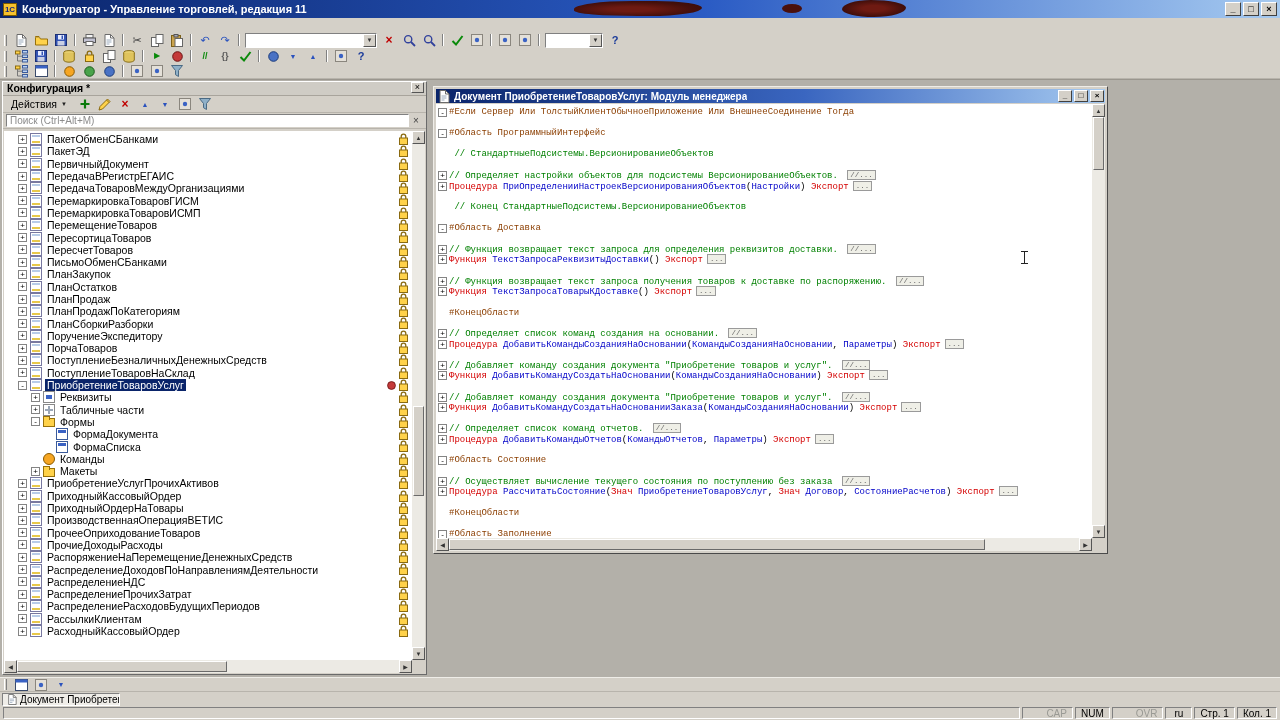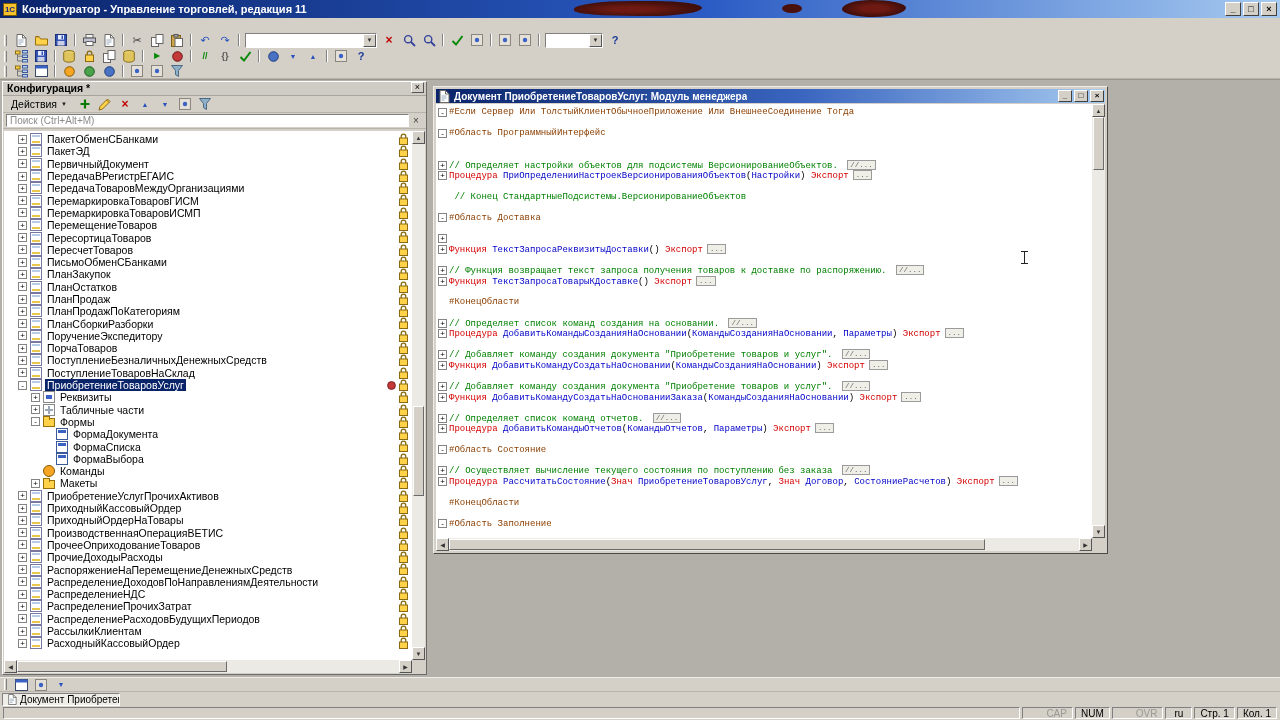"// СтандартныеПодсистемы.ВерсионированиеОбъектов" div.code-line { html: none -> <div> <span></span> <span><span> // СтандартныеПодсистемы.ВерсионированиеОбъектов</span></span> </div> }
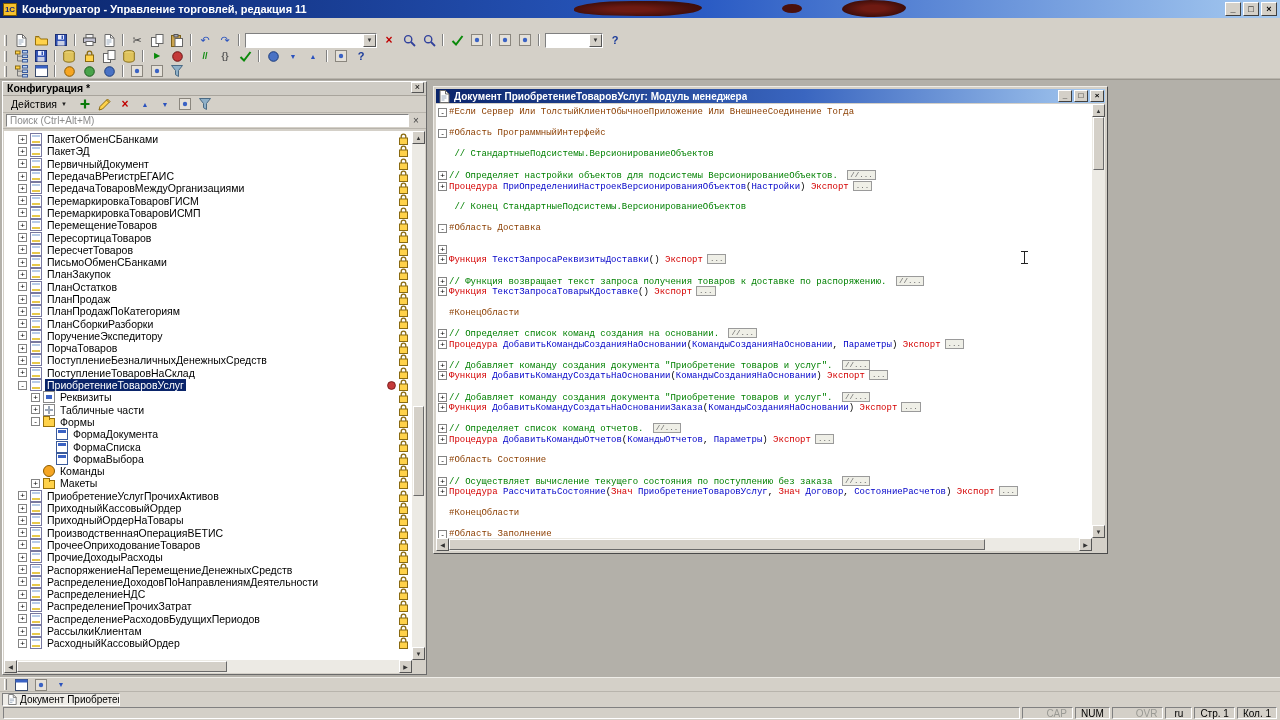"// Функция возвращает текст запроса для" span.code-text { html: none -> <span><span>// Функция возвращает текст запроса для определения реквизитов доставки. </span><span>//...</span></span> }
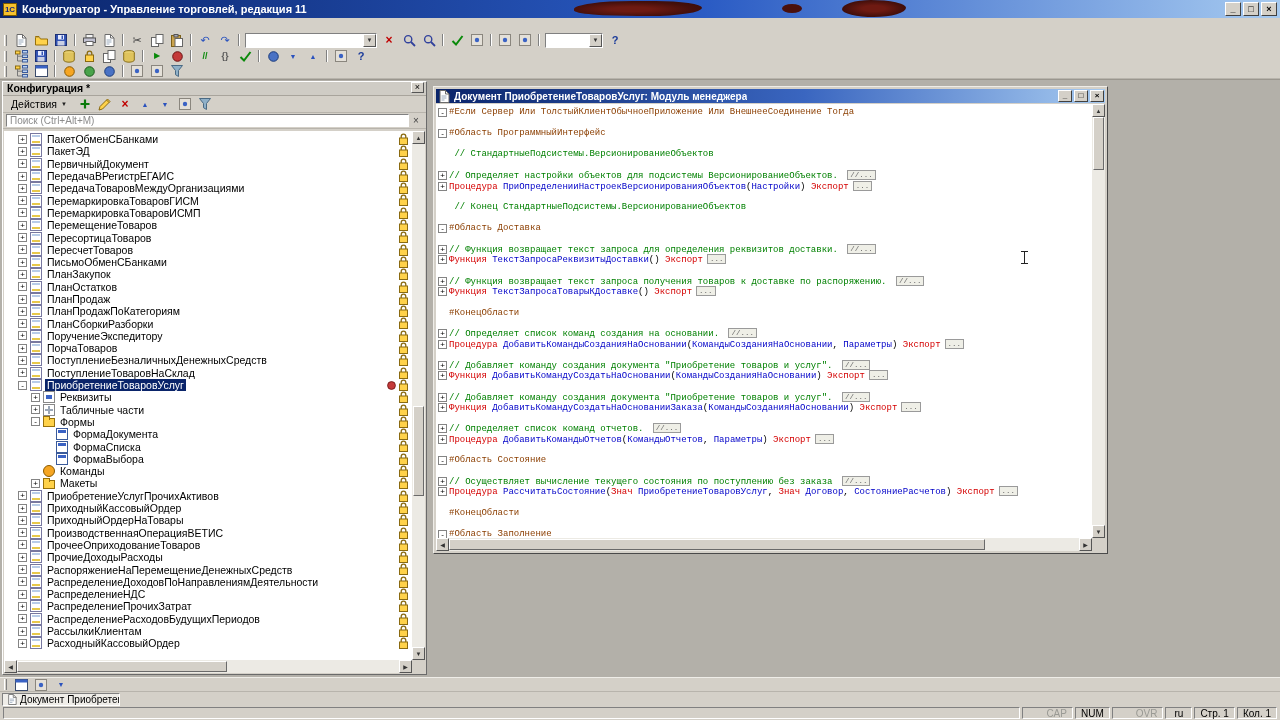"ФормаВыбора" div.tree-row { html: <div> <span></span> <span></span> <span>ФормаВыбора</span> <span><svg> <rect></rect> <path></path> </svg></span> </div> -> none }
